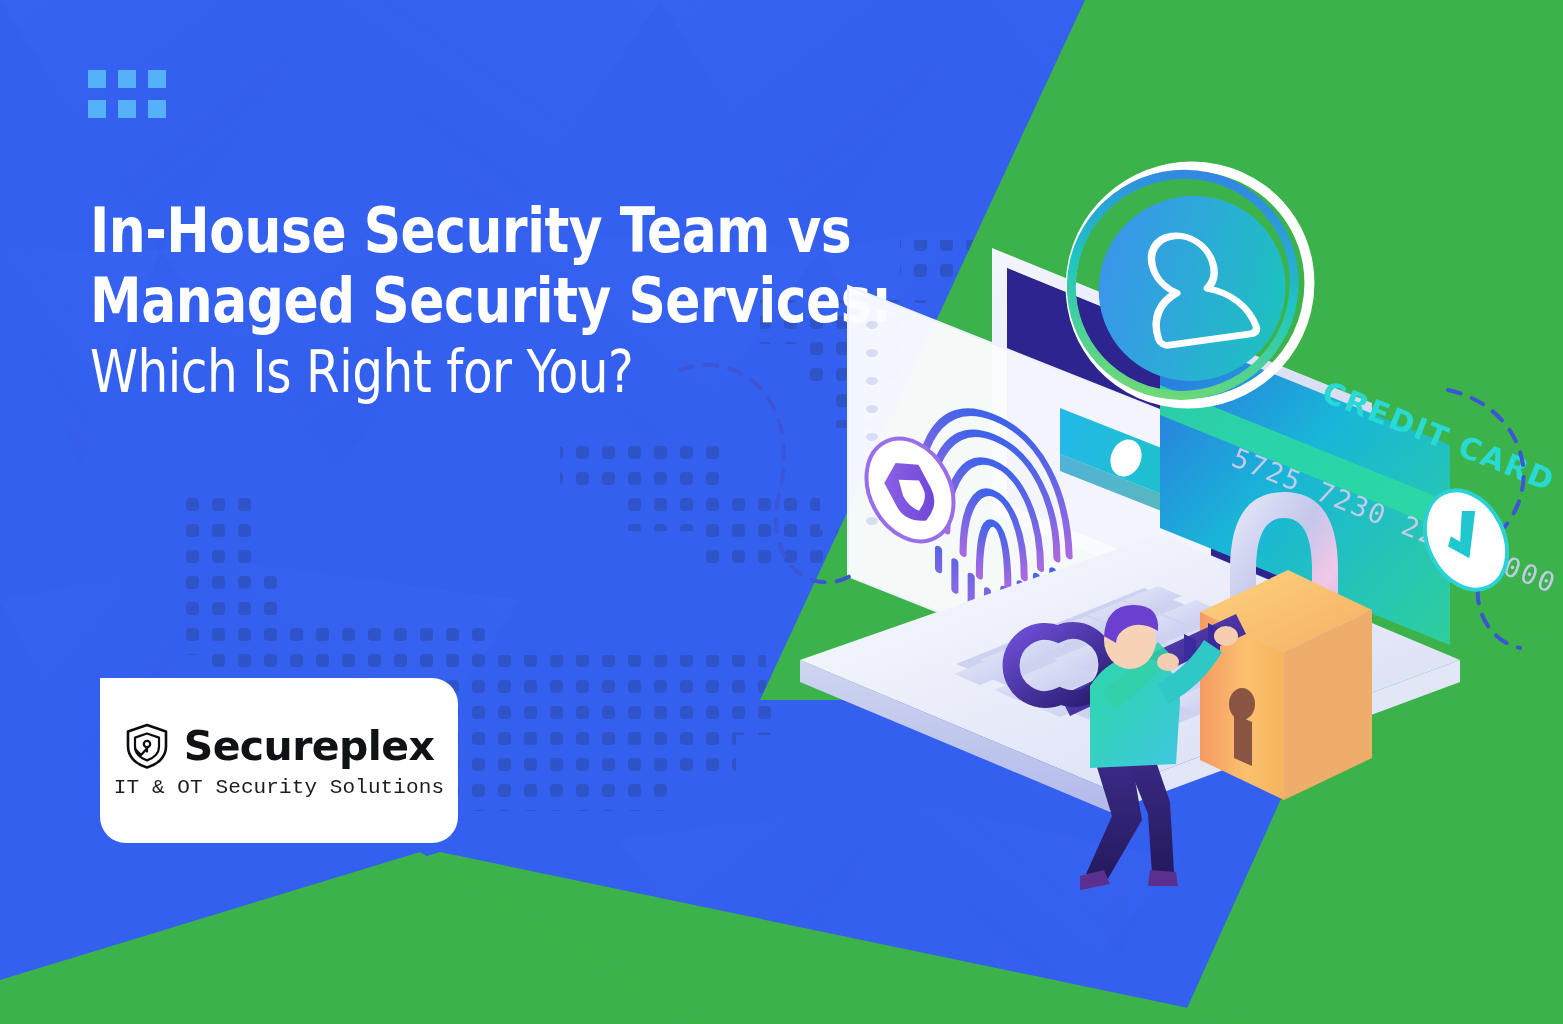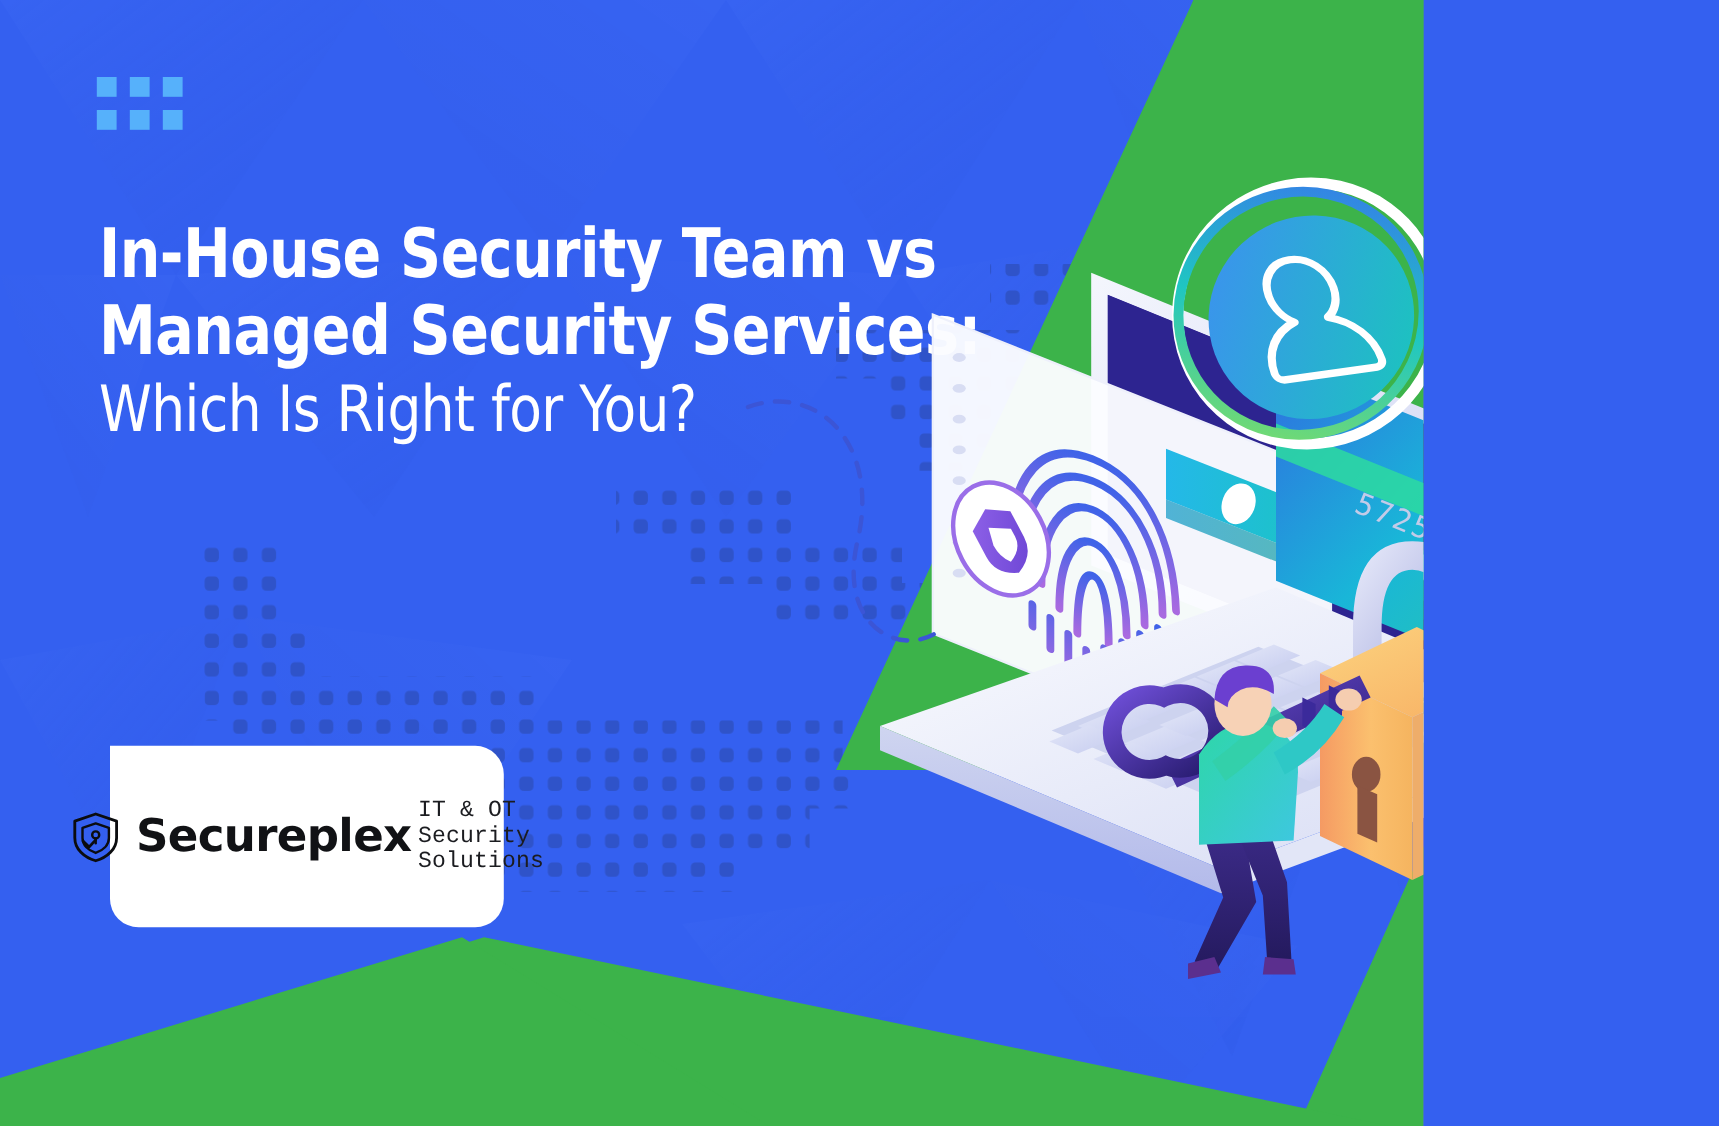"In-House Security Team vs" #stage { width: 1294px -> 1563px }
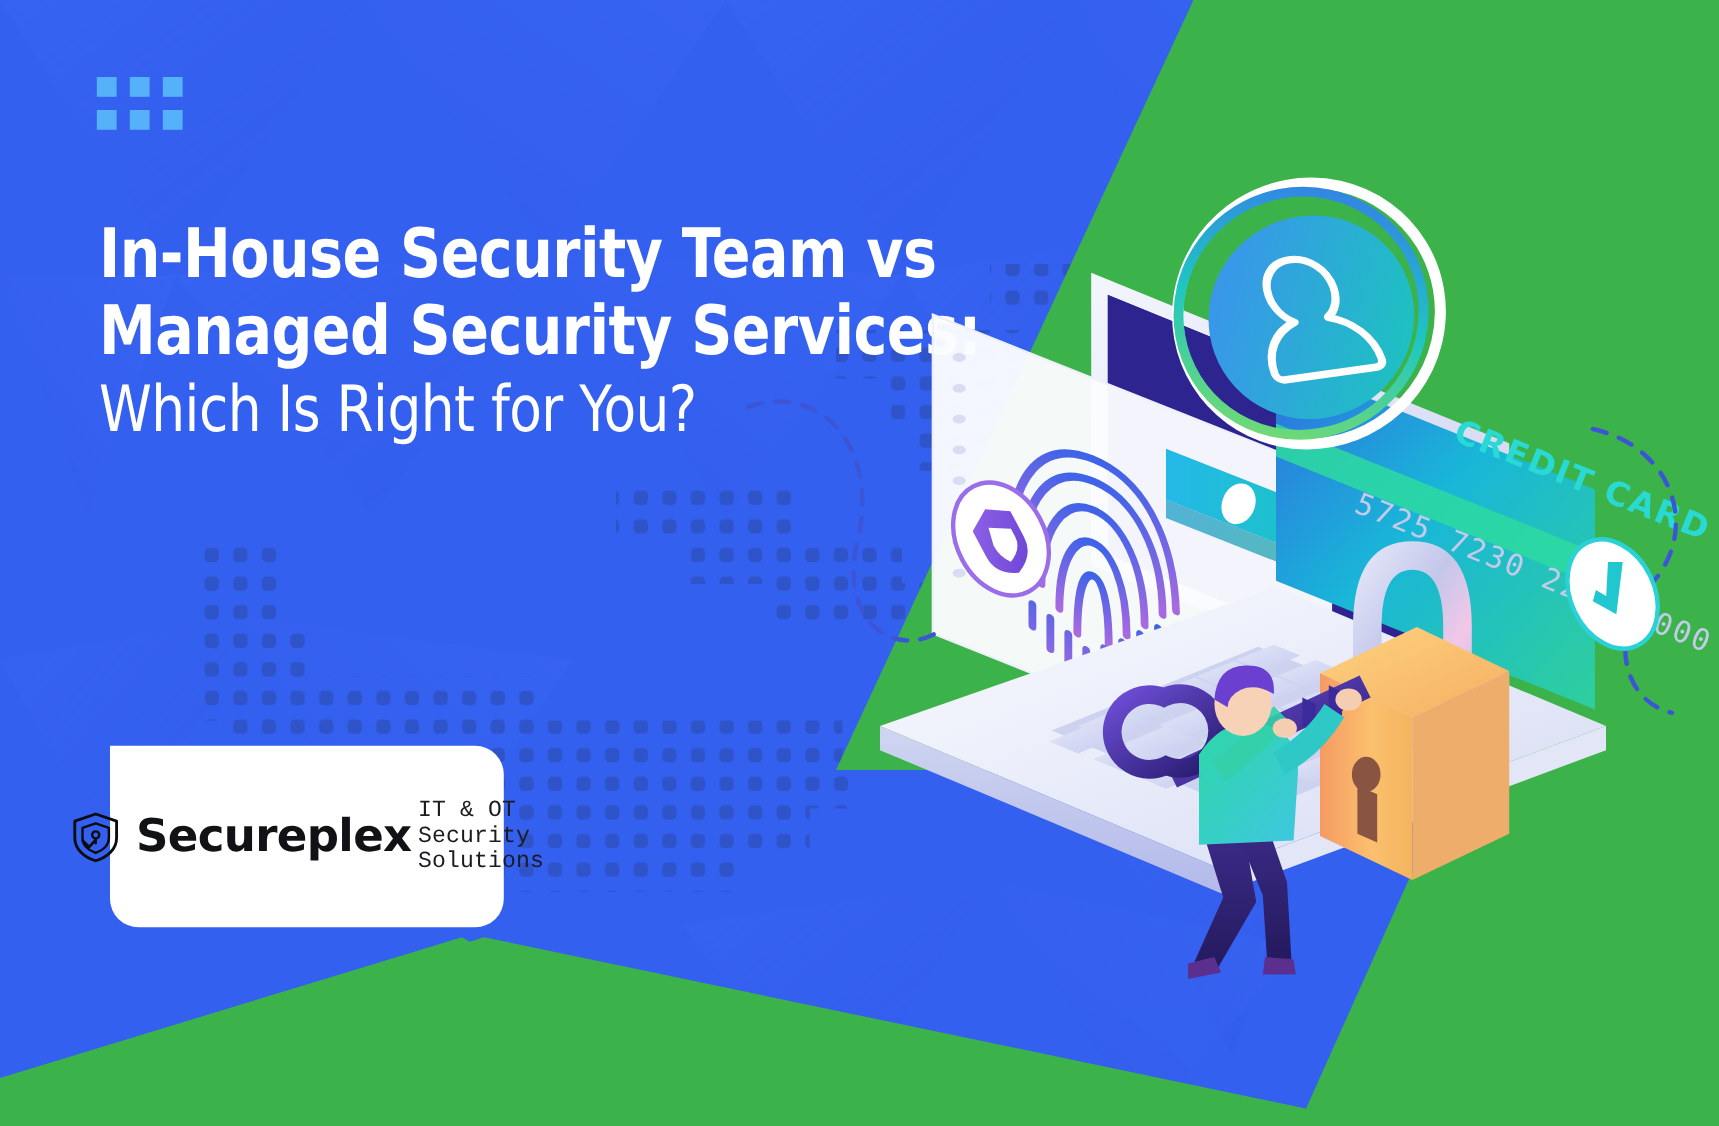"Secureplex" #logo-card { flex-direction: none -> column }
